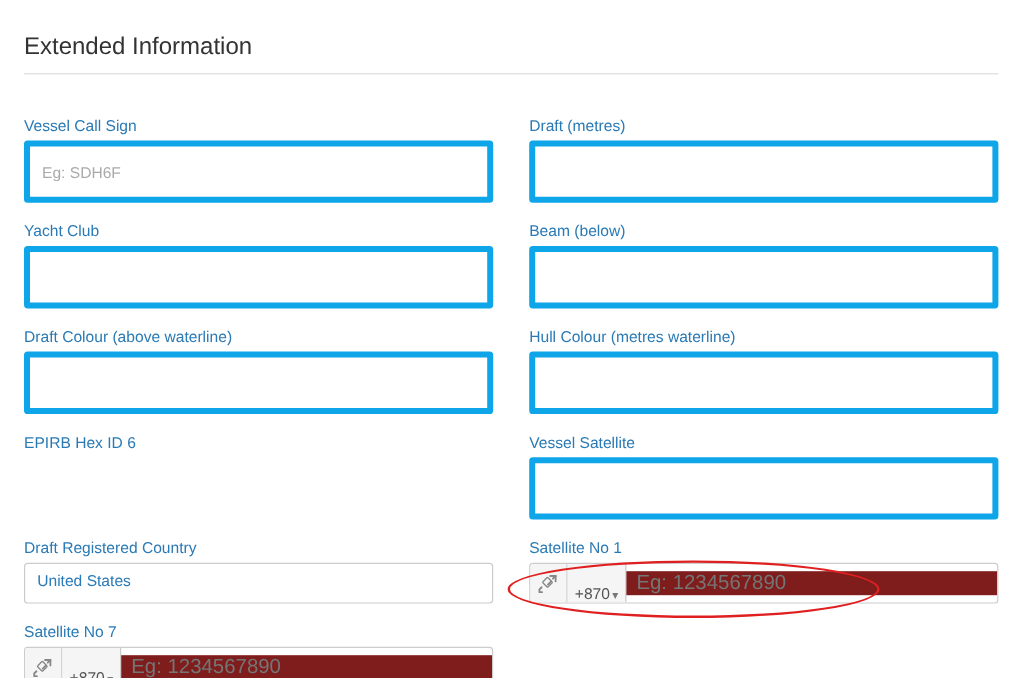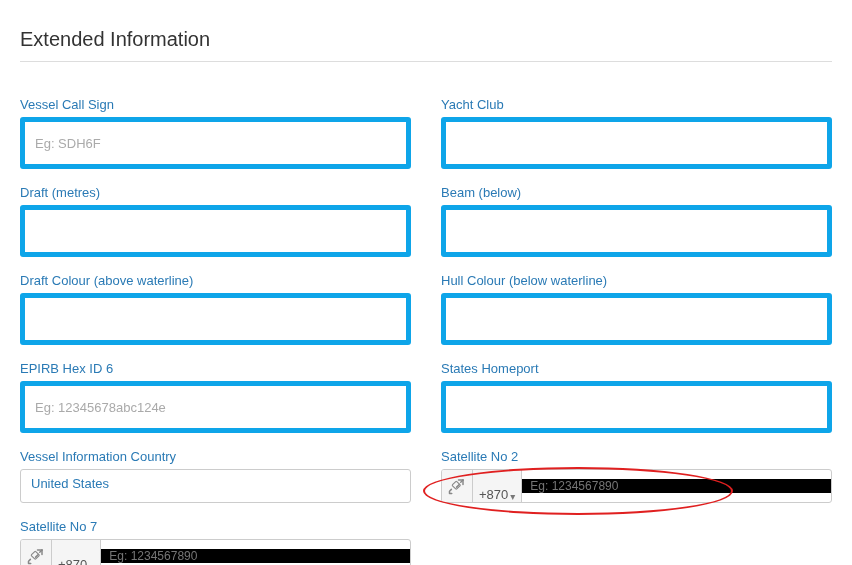"Yacht Club" div.form-group { order: before "Draft (metres)" -> after "Draft (metres)" }
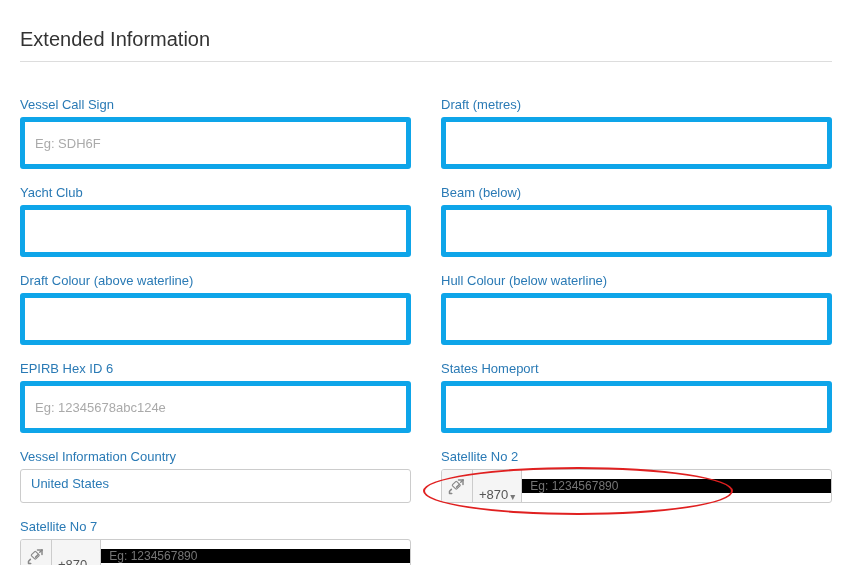"Hull Colour (below waterline)" label.form-label { text: below -> metres }
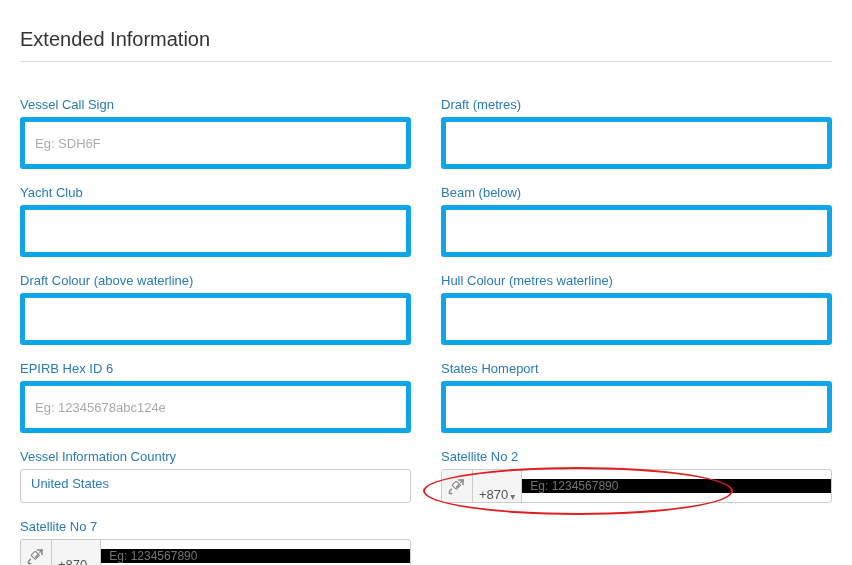"States Homeport" label.form-label { text: States Homeport -> Vessel Satellite }
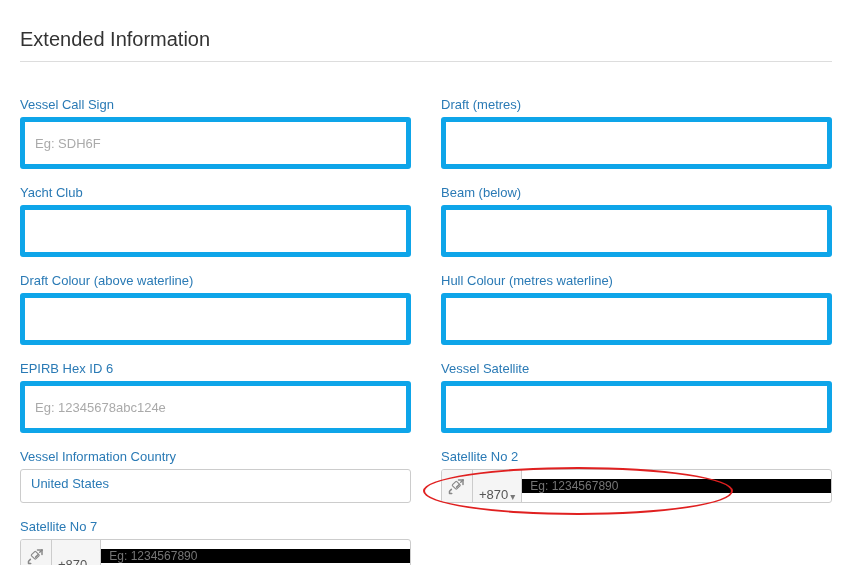"Eg: 12345678abc124e" input.form-input { html: <input> -> none }
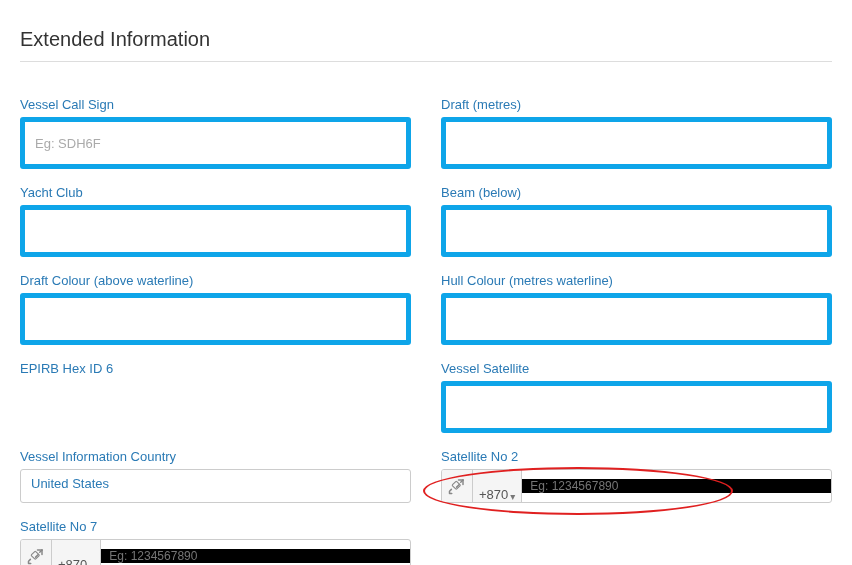"Vessel Information Country" label.form-label { text: Vessel Information -> Draft Registered }
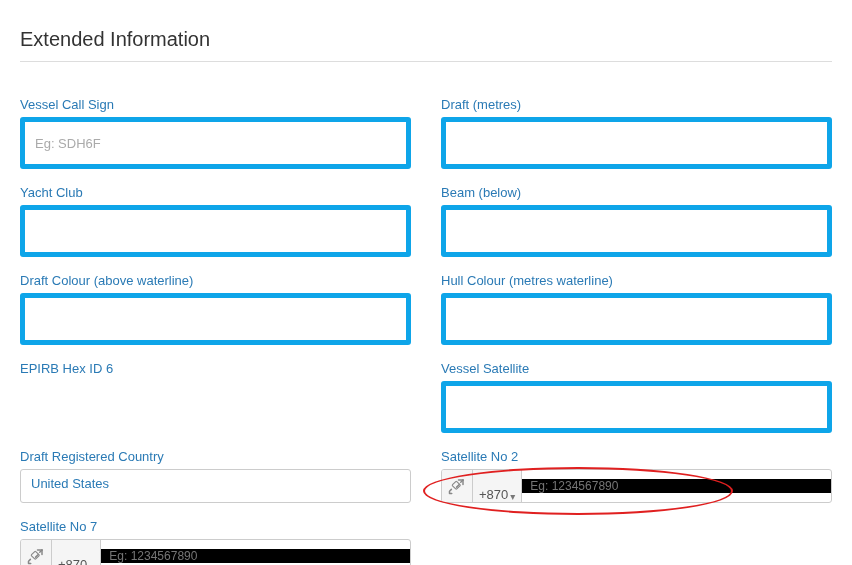"Satellite No 2" label.form-label { text: 2 -> 1 }
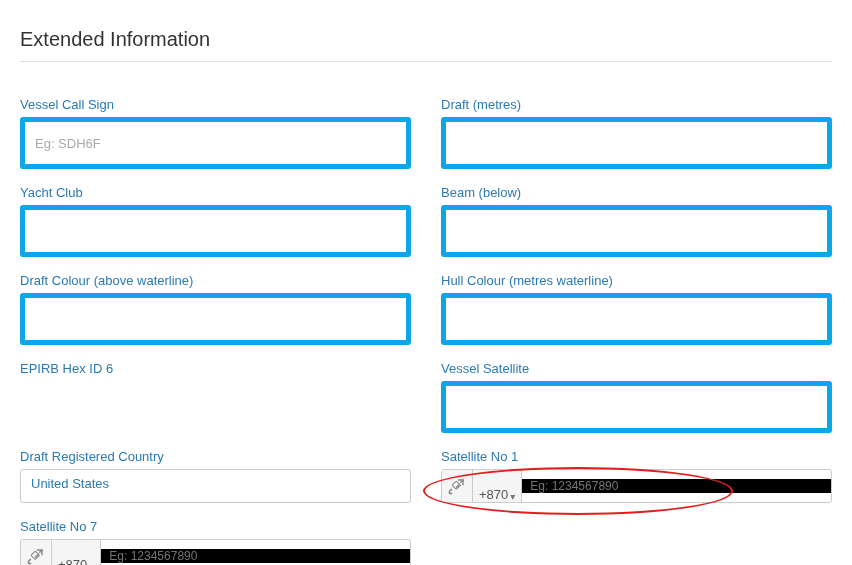"Eg: 1234567890" .phone-input { background: #000000 -> #7f1d1d; font-size: 12px -> 17px }
